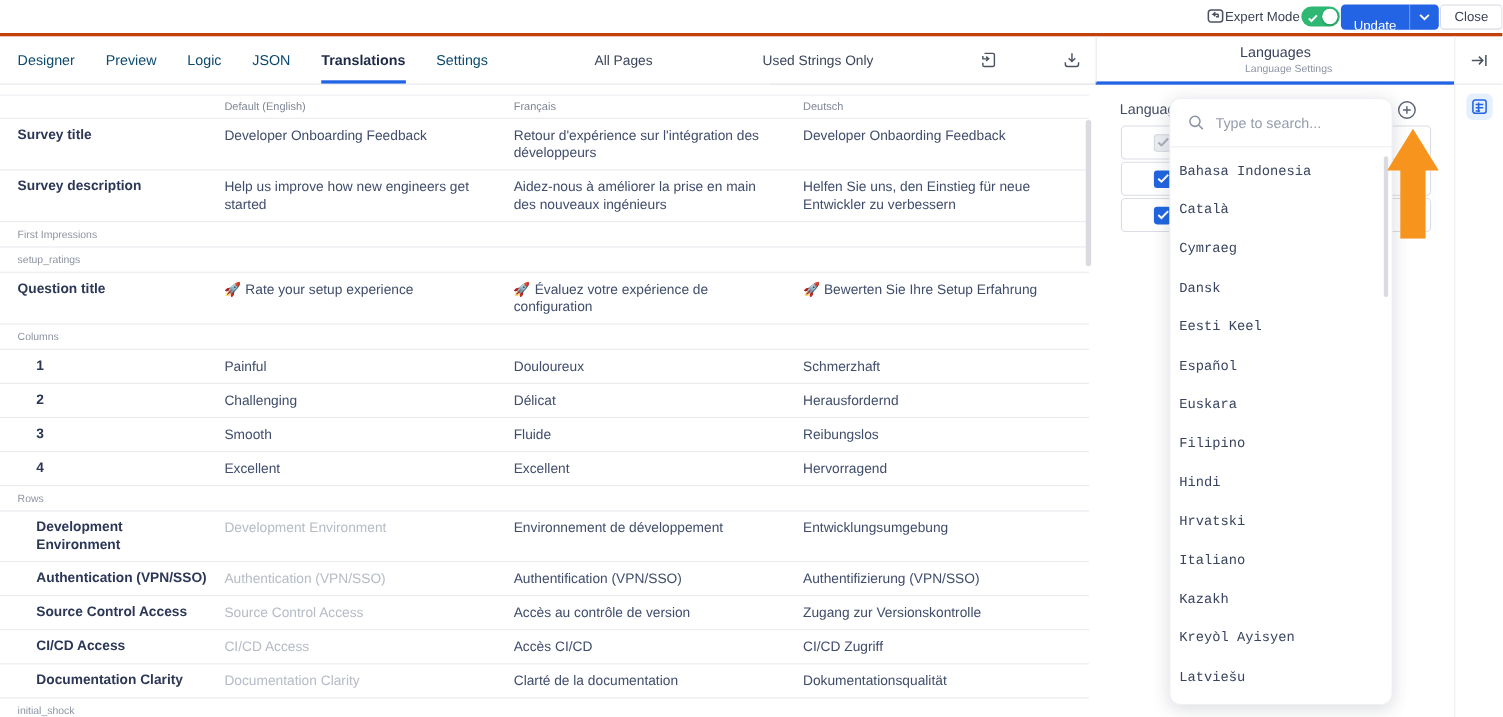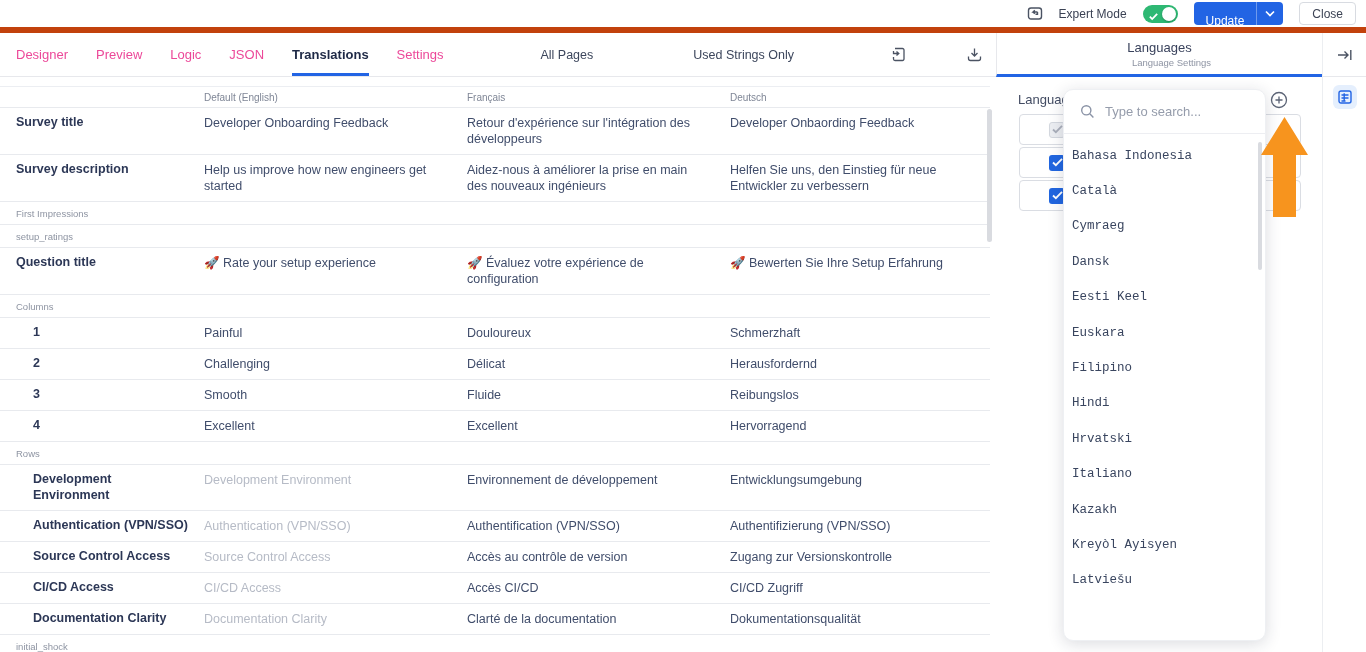"Expert Mode" .topbar { border-bottom: 6px solid #c2410c -> 3px solid #c2410c; gap: 16px -> 1px; padding-right: 10px -> none }
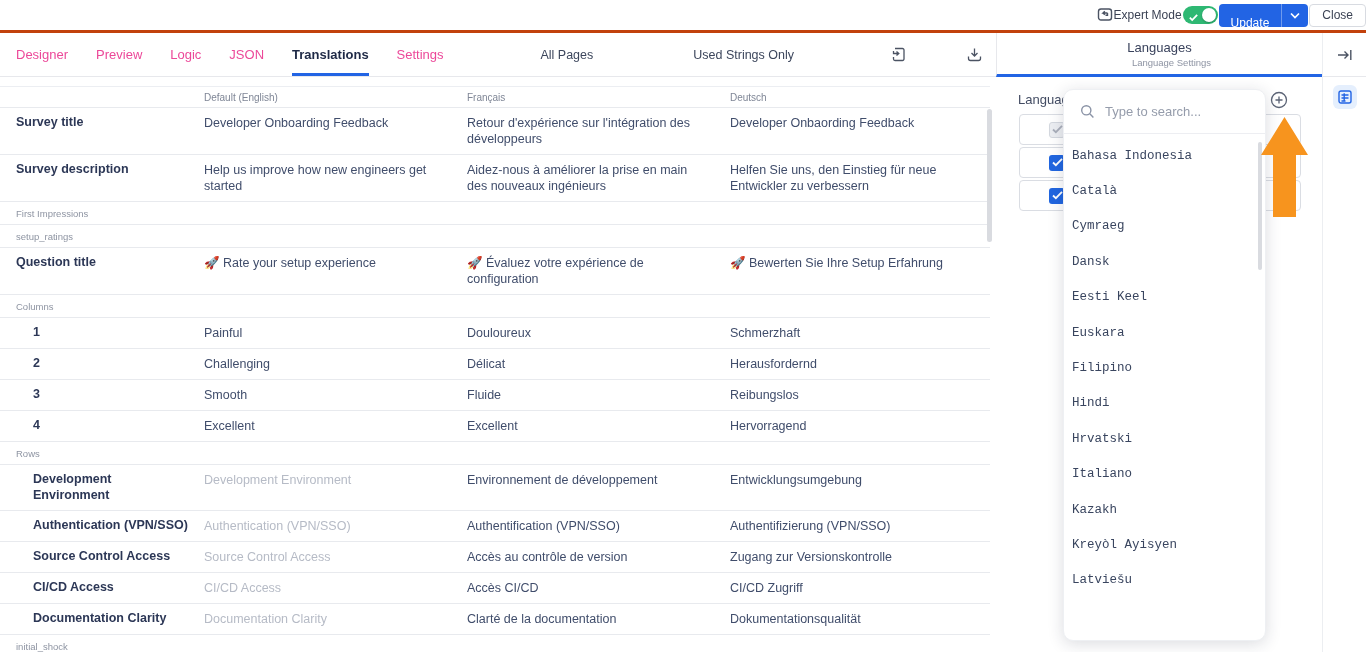"Designer" .tab { color: #ec4899 -> #0c4a6e }
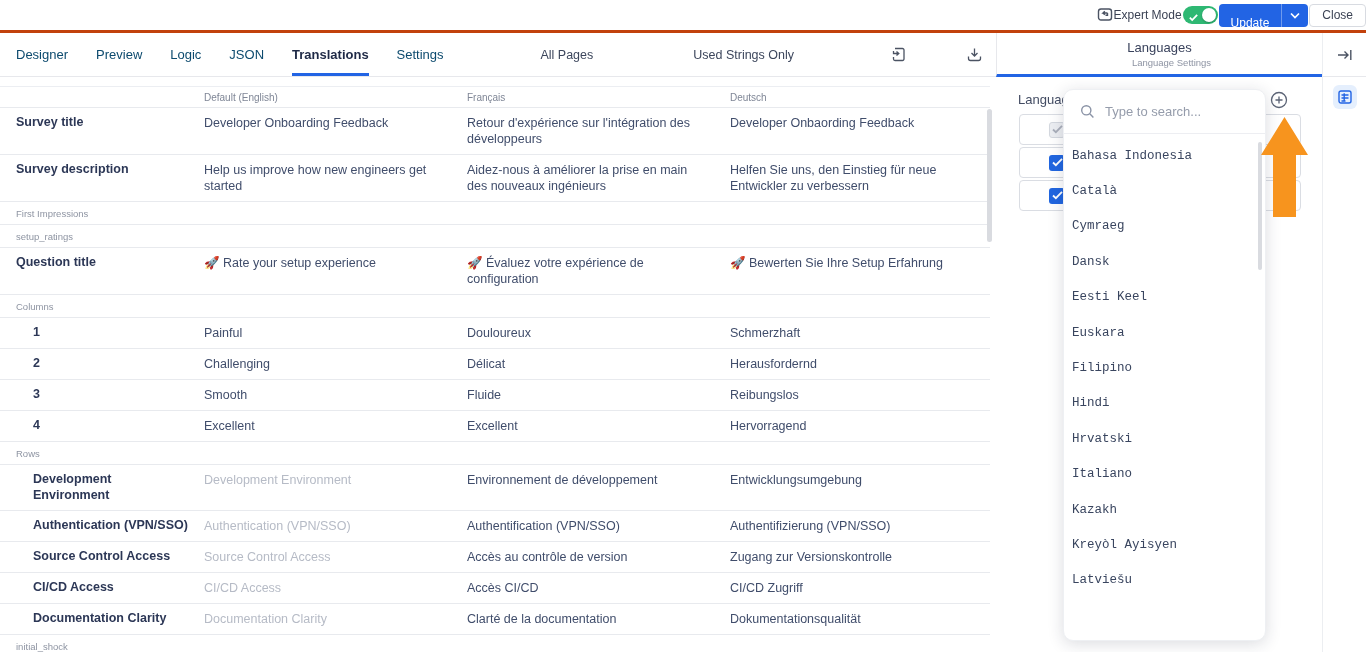"Español" div.dd-item { html: none -> <div>Español</div> }
